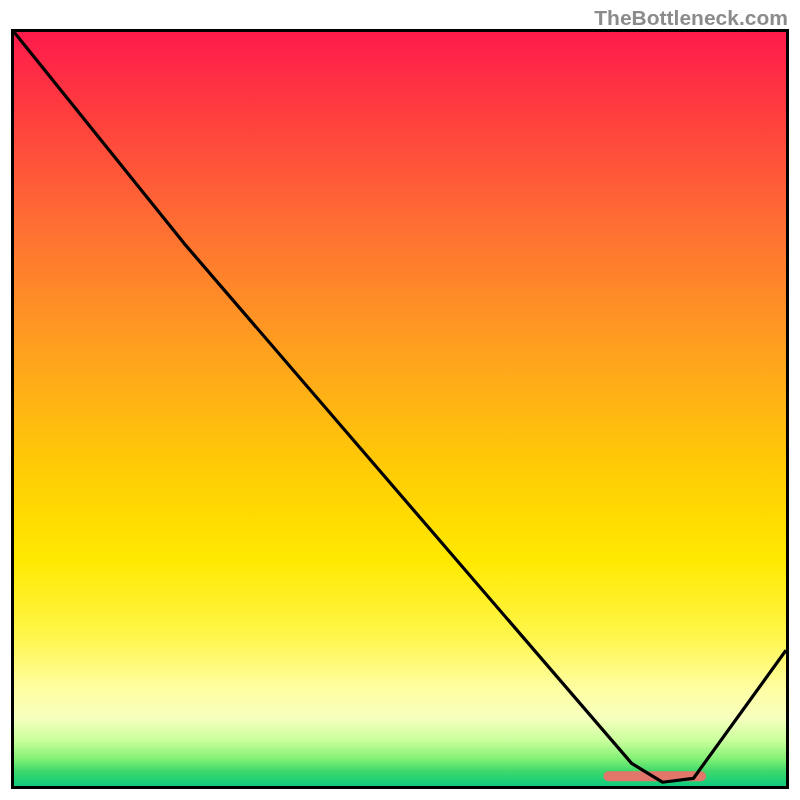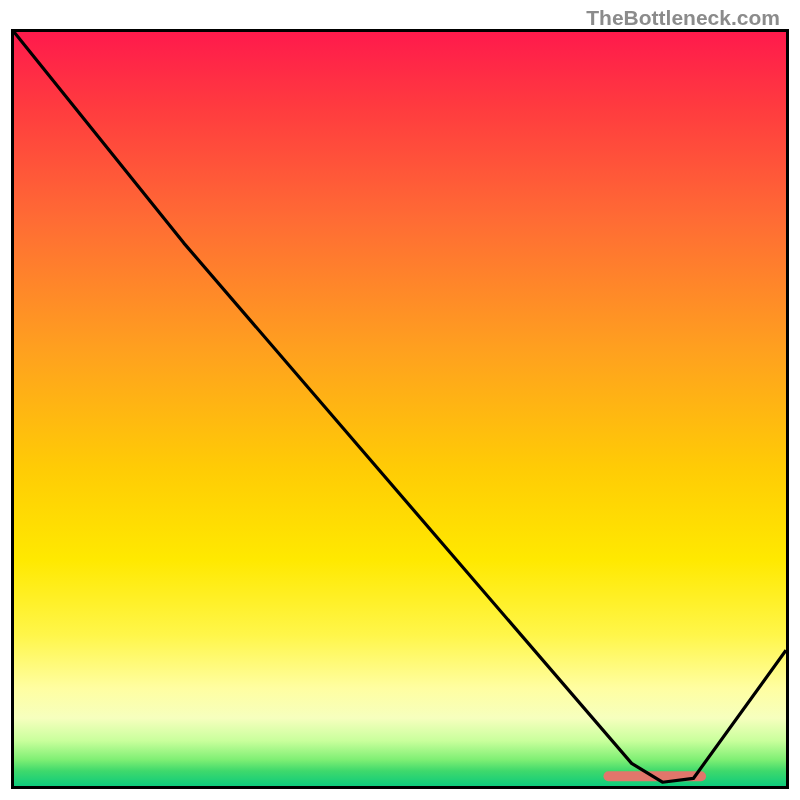"TheBottleneck.com" .watermark { right: 20px -> 12px }
